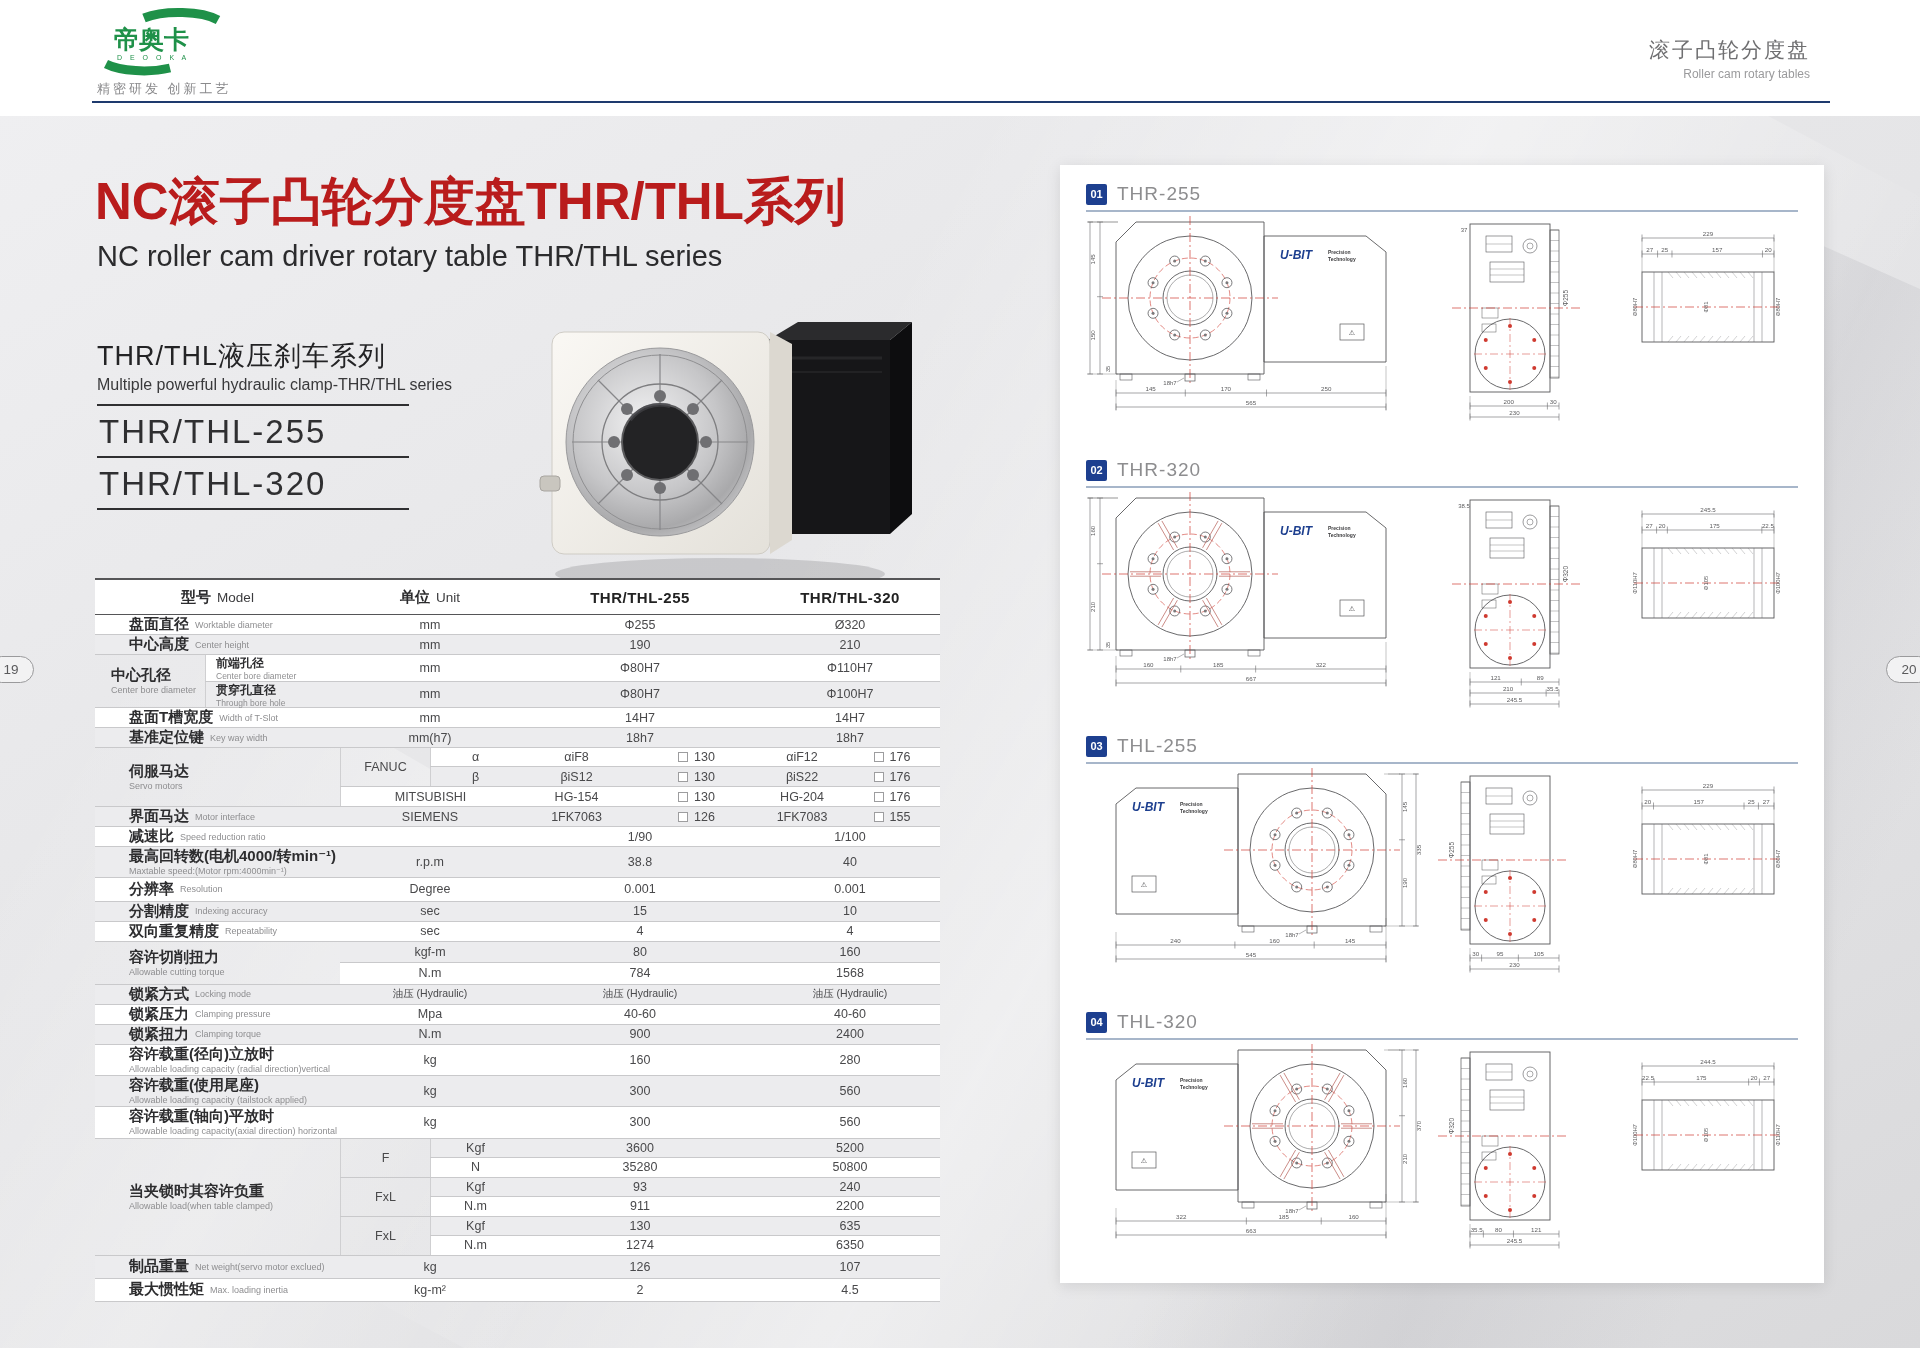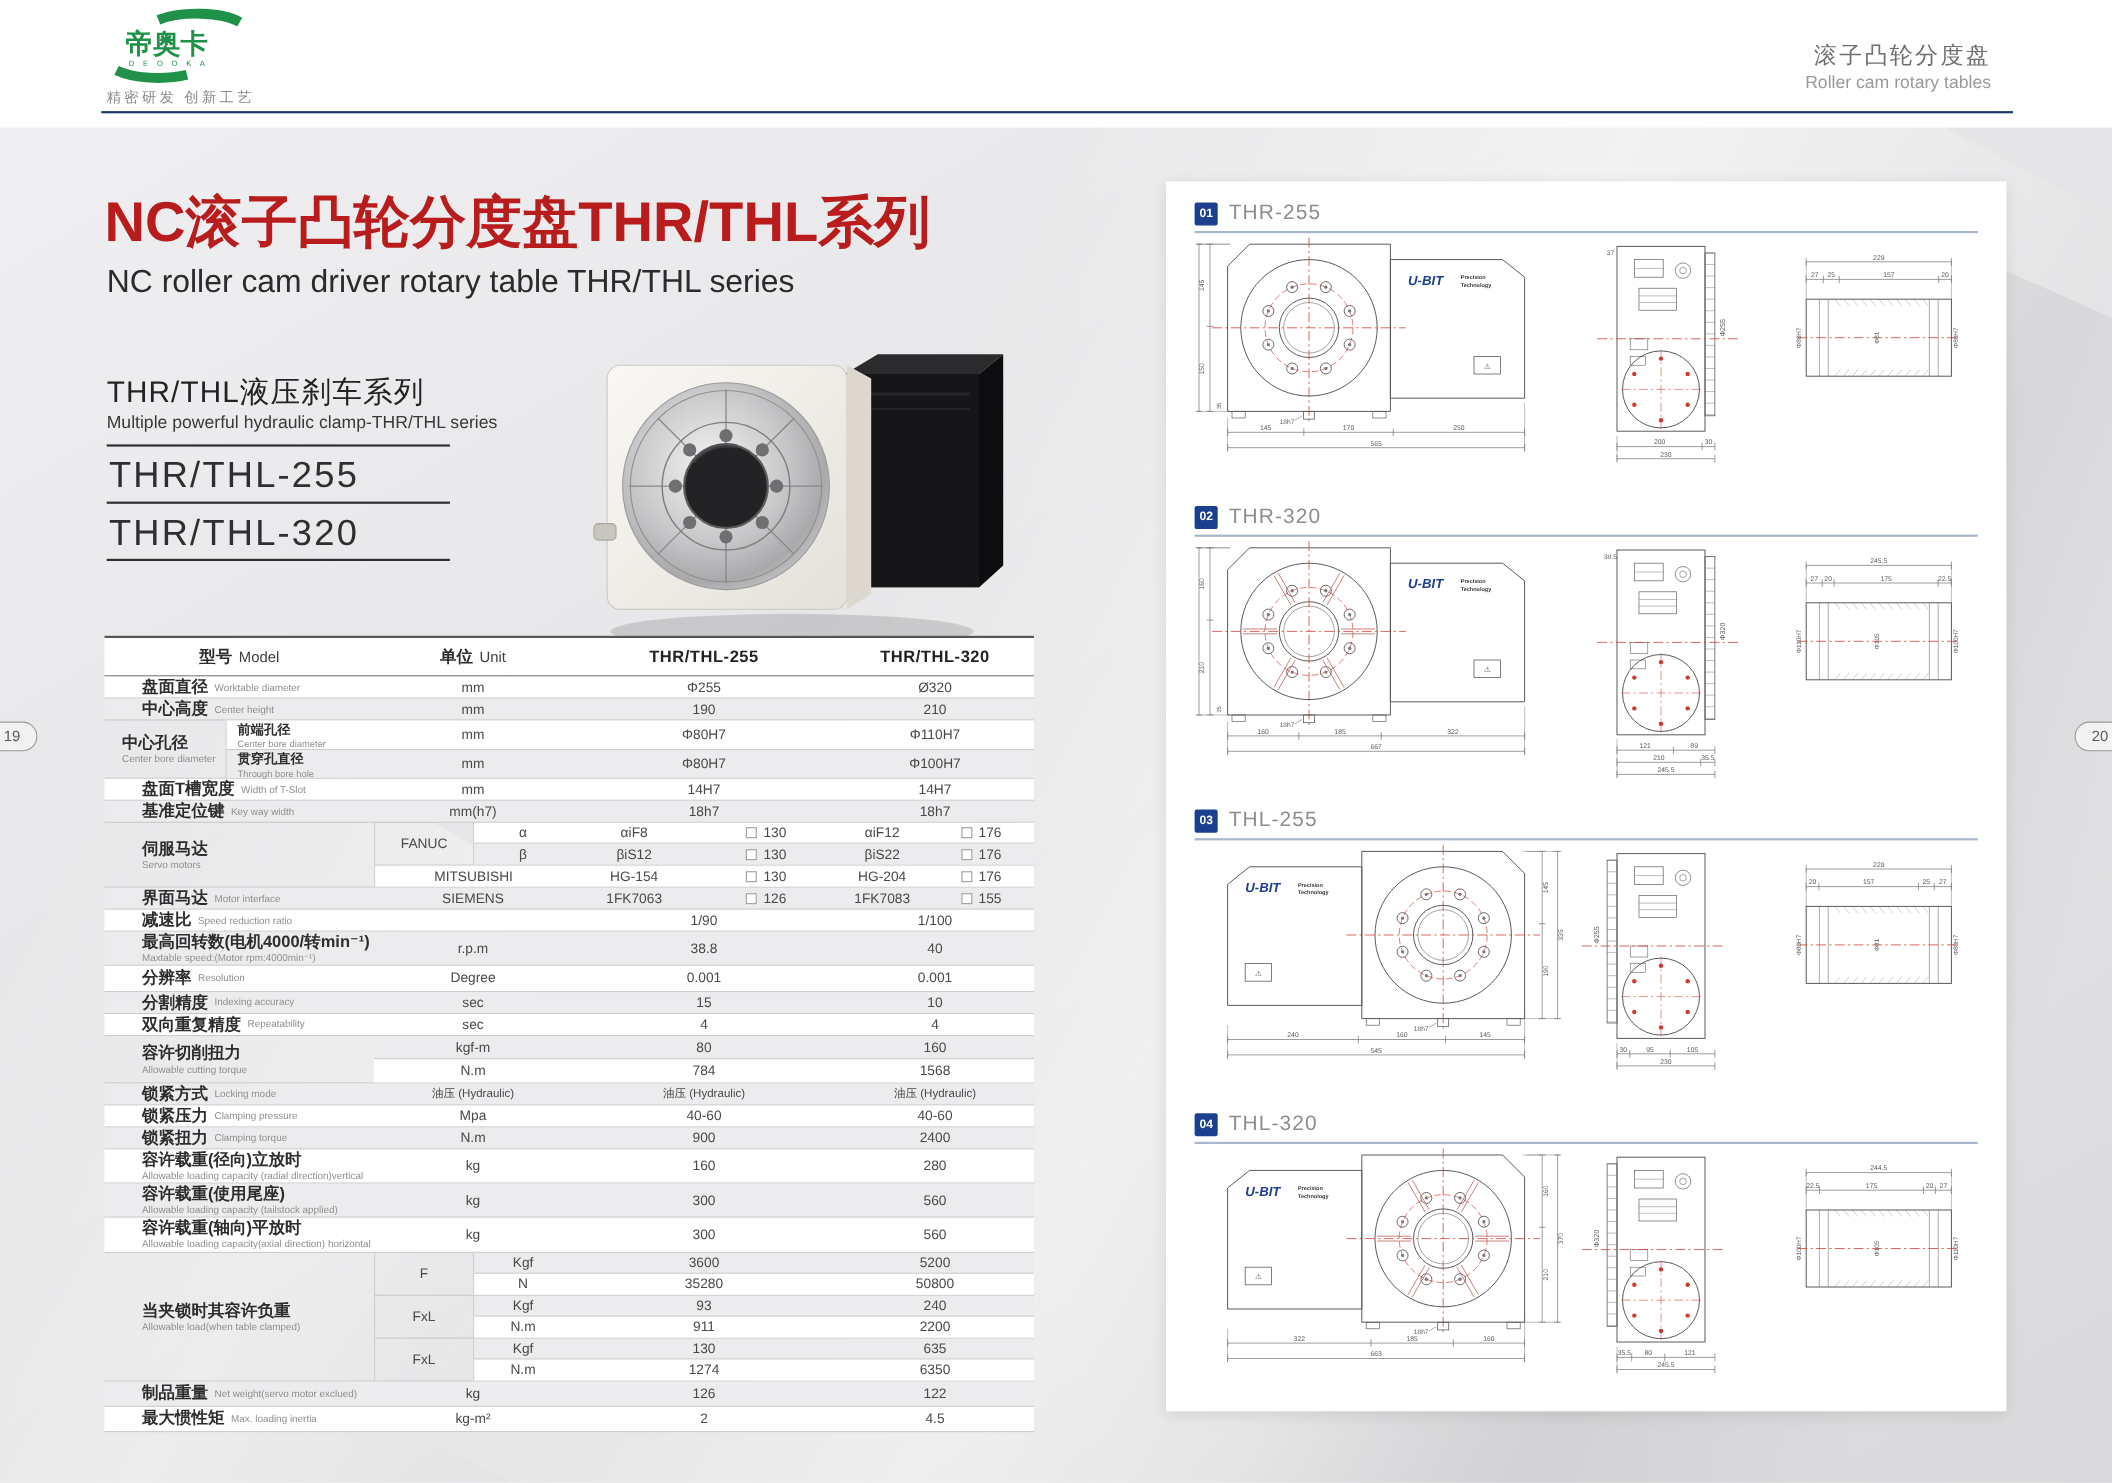"Roller cam rotary tables" .header-right .en { font-size: 16px -> 12px }
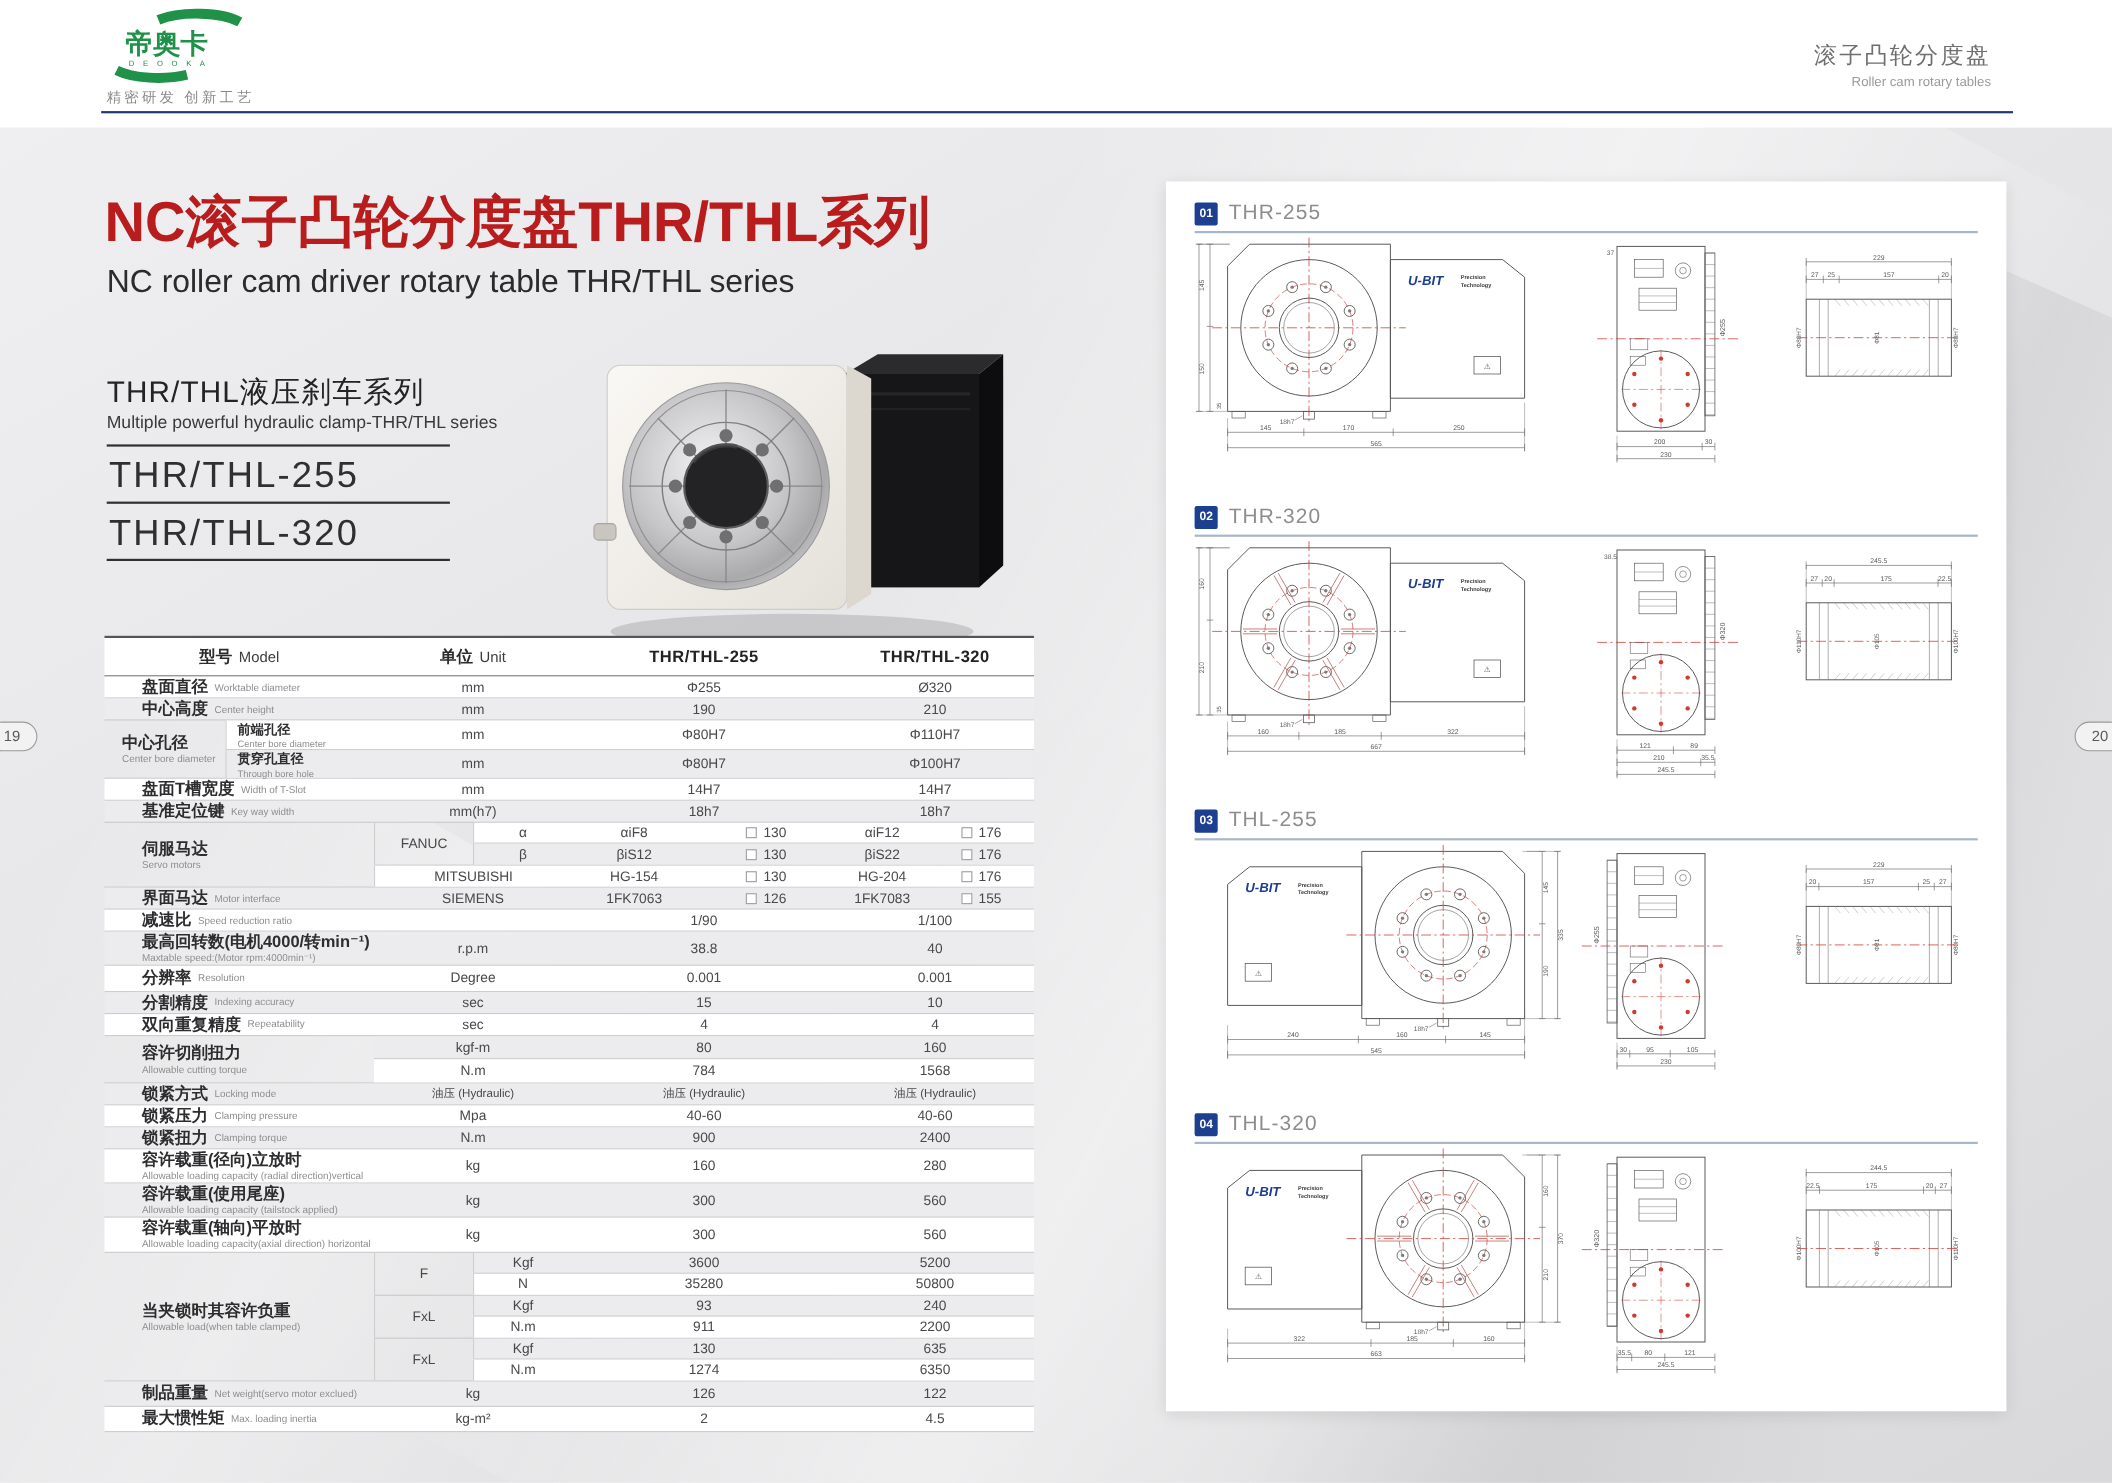"122" div.v { text: 122 -> 107 }
